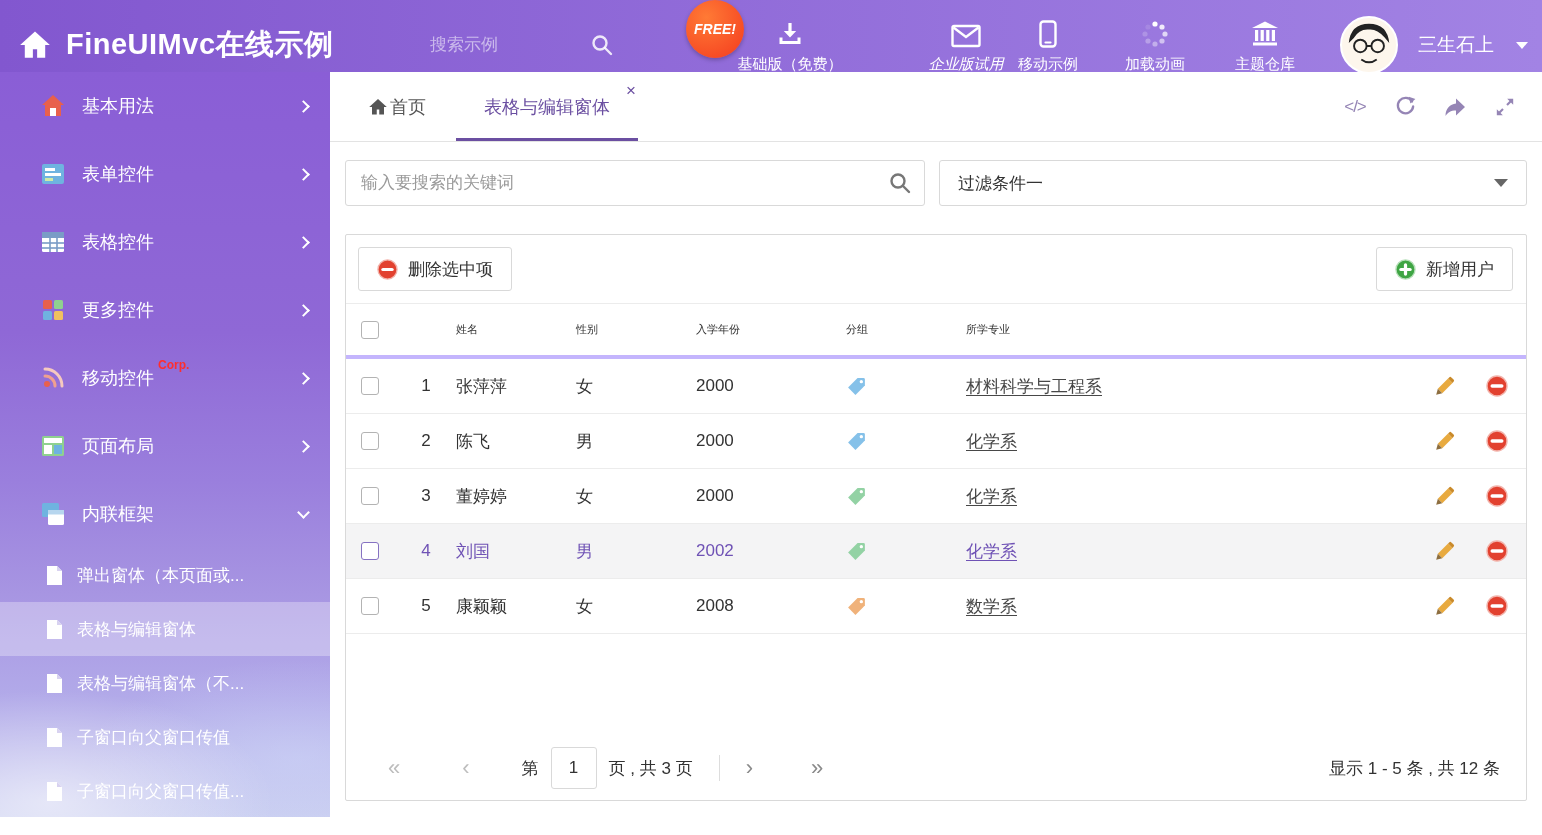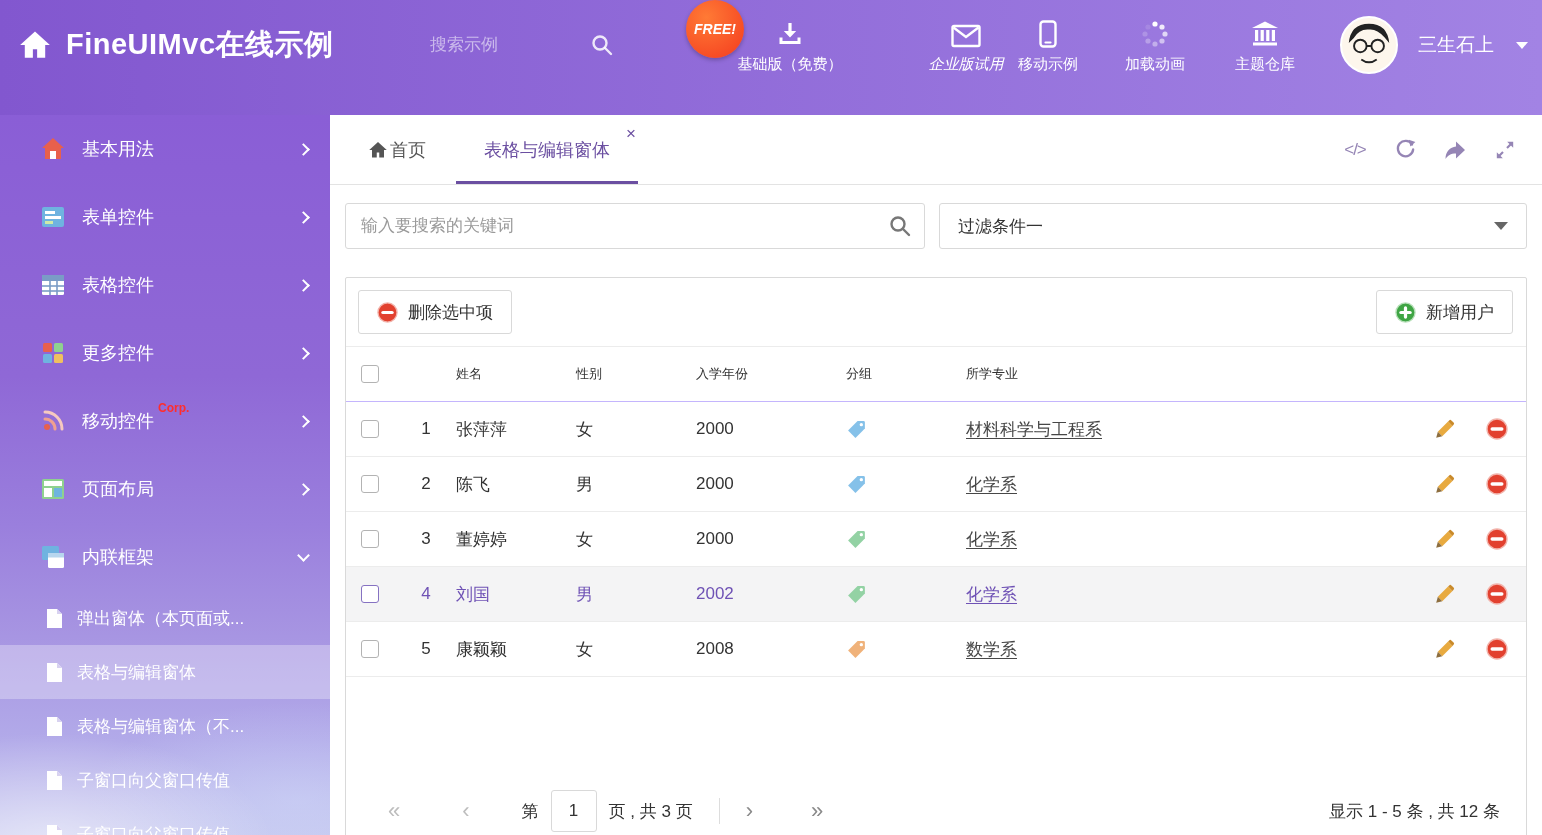"FineUIMvc在线示例" .topbar { height: 115px -> 72px }
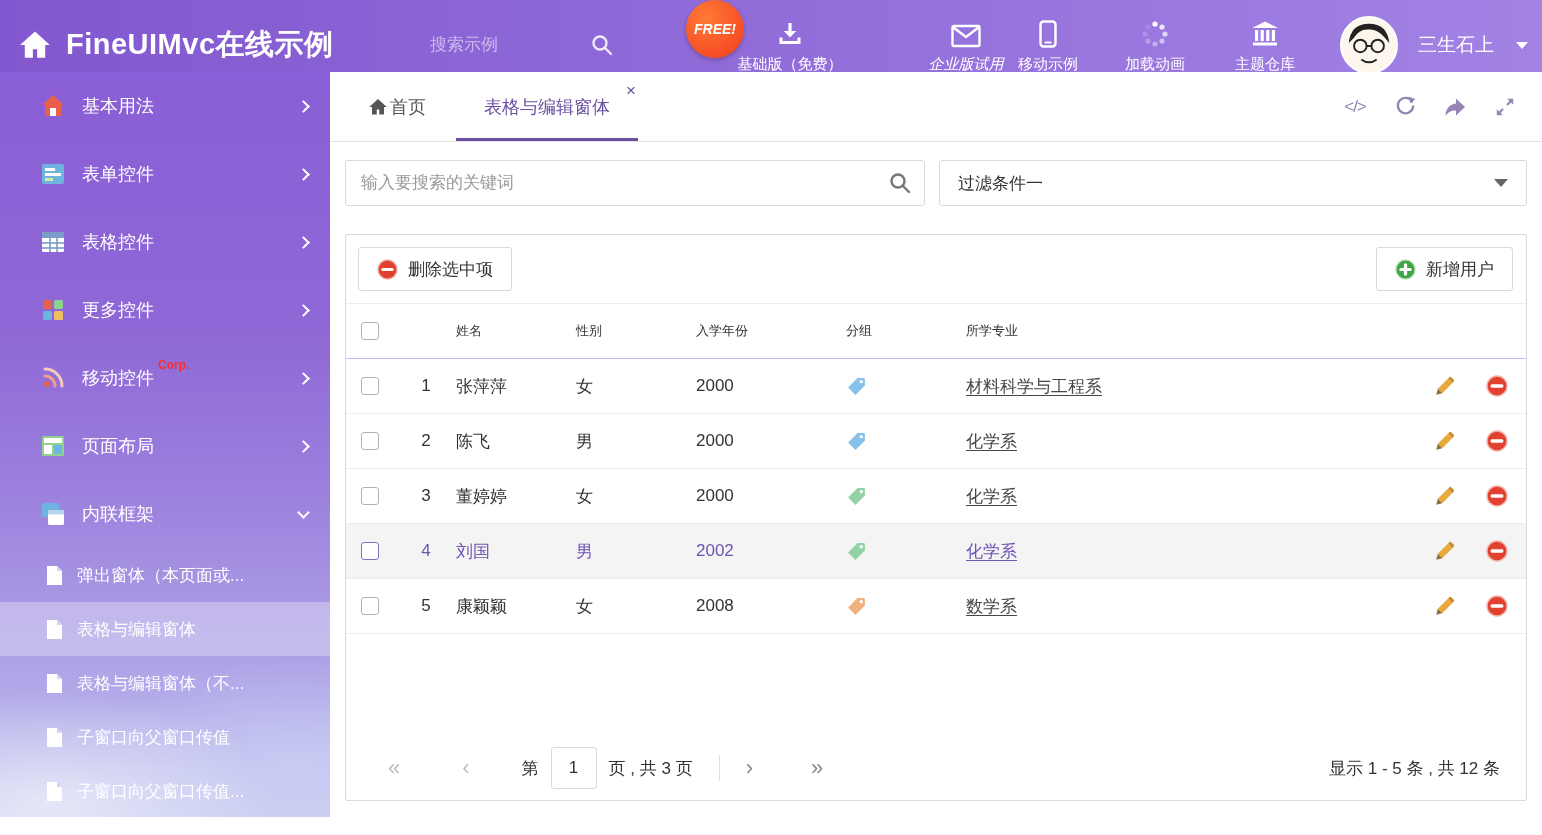"姓名" .grid-head { border-bottom: 1px solid #c4b5fd -> 4px solid #c4b5fd; font-size: 13px -> 11px }
